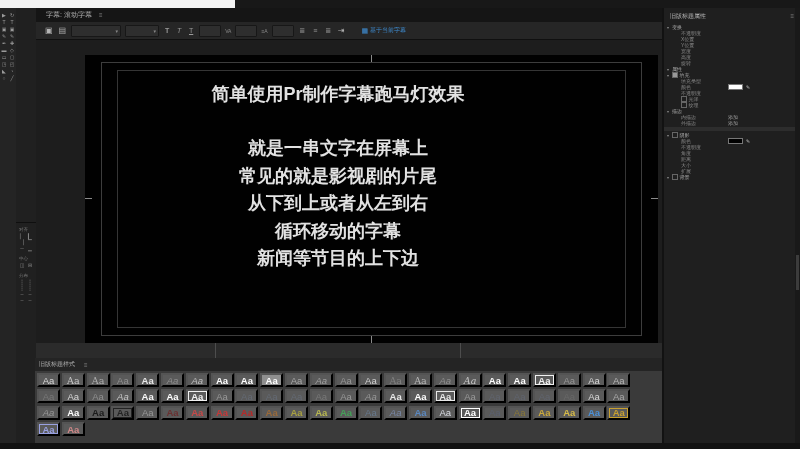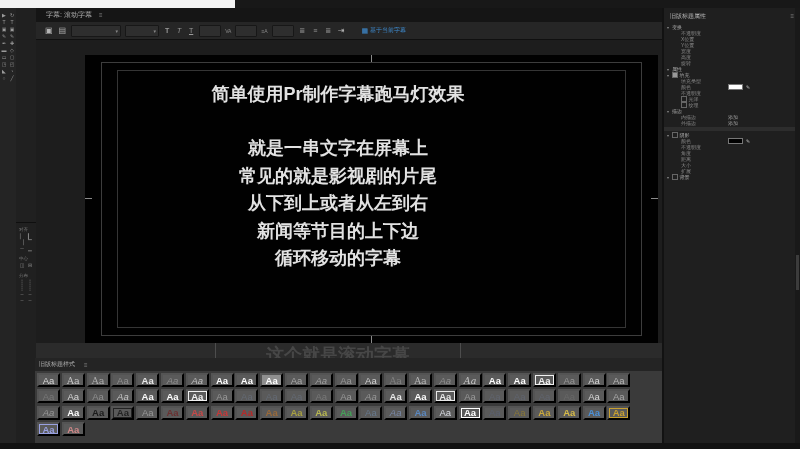"新闻等节目的上下边" div.cv-line { order: before "循环移动的字幕" -> after "循环移动的字幕" }
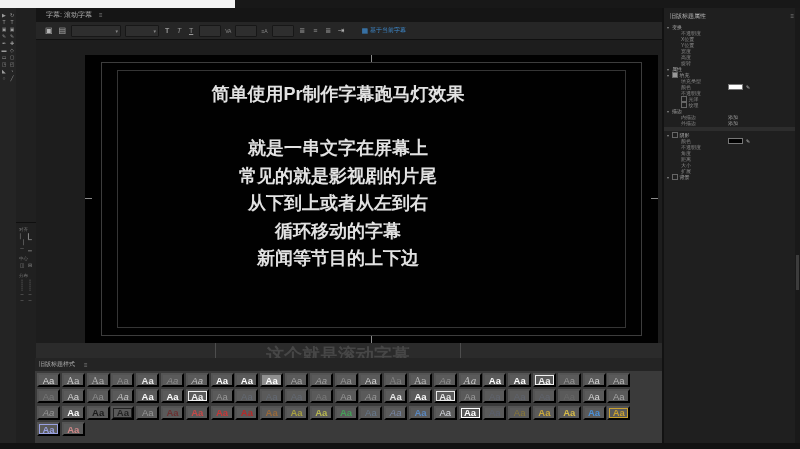"这个就是滚动字幕" div.cv-text { html: <div>这个就是滚动字幕</div> -> none }
